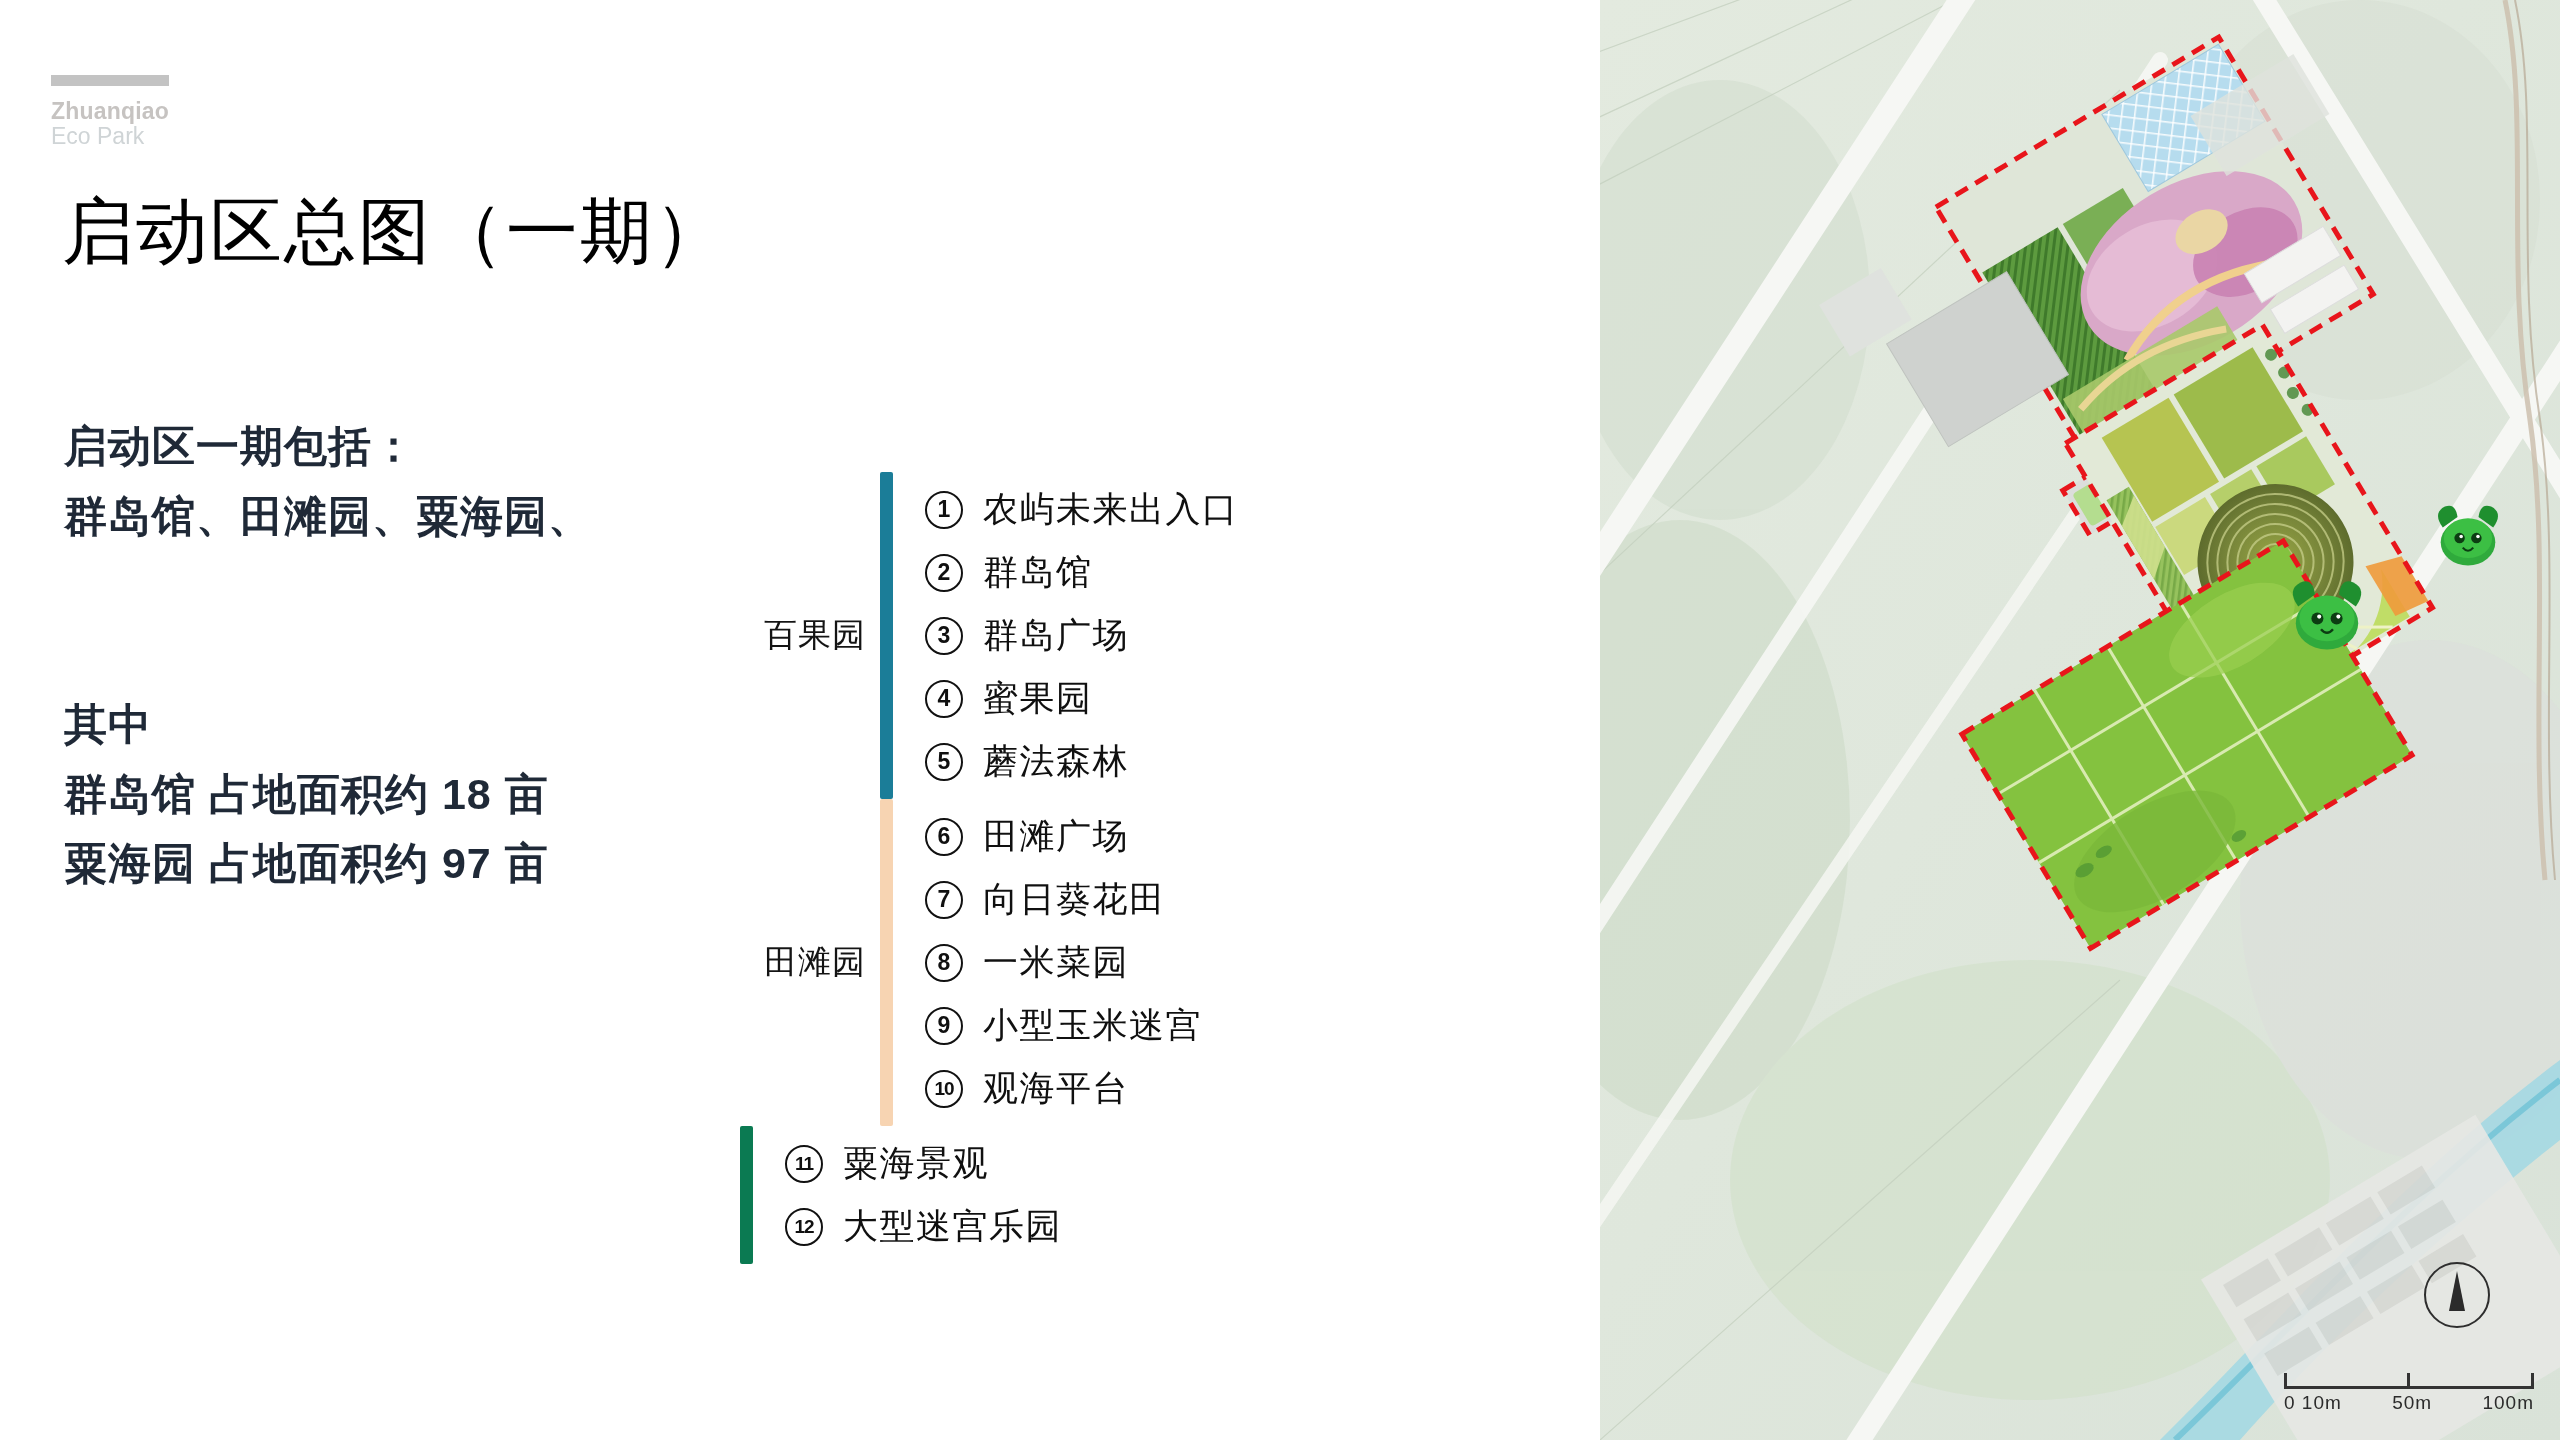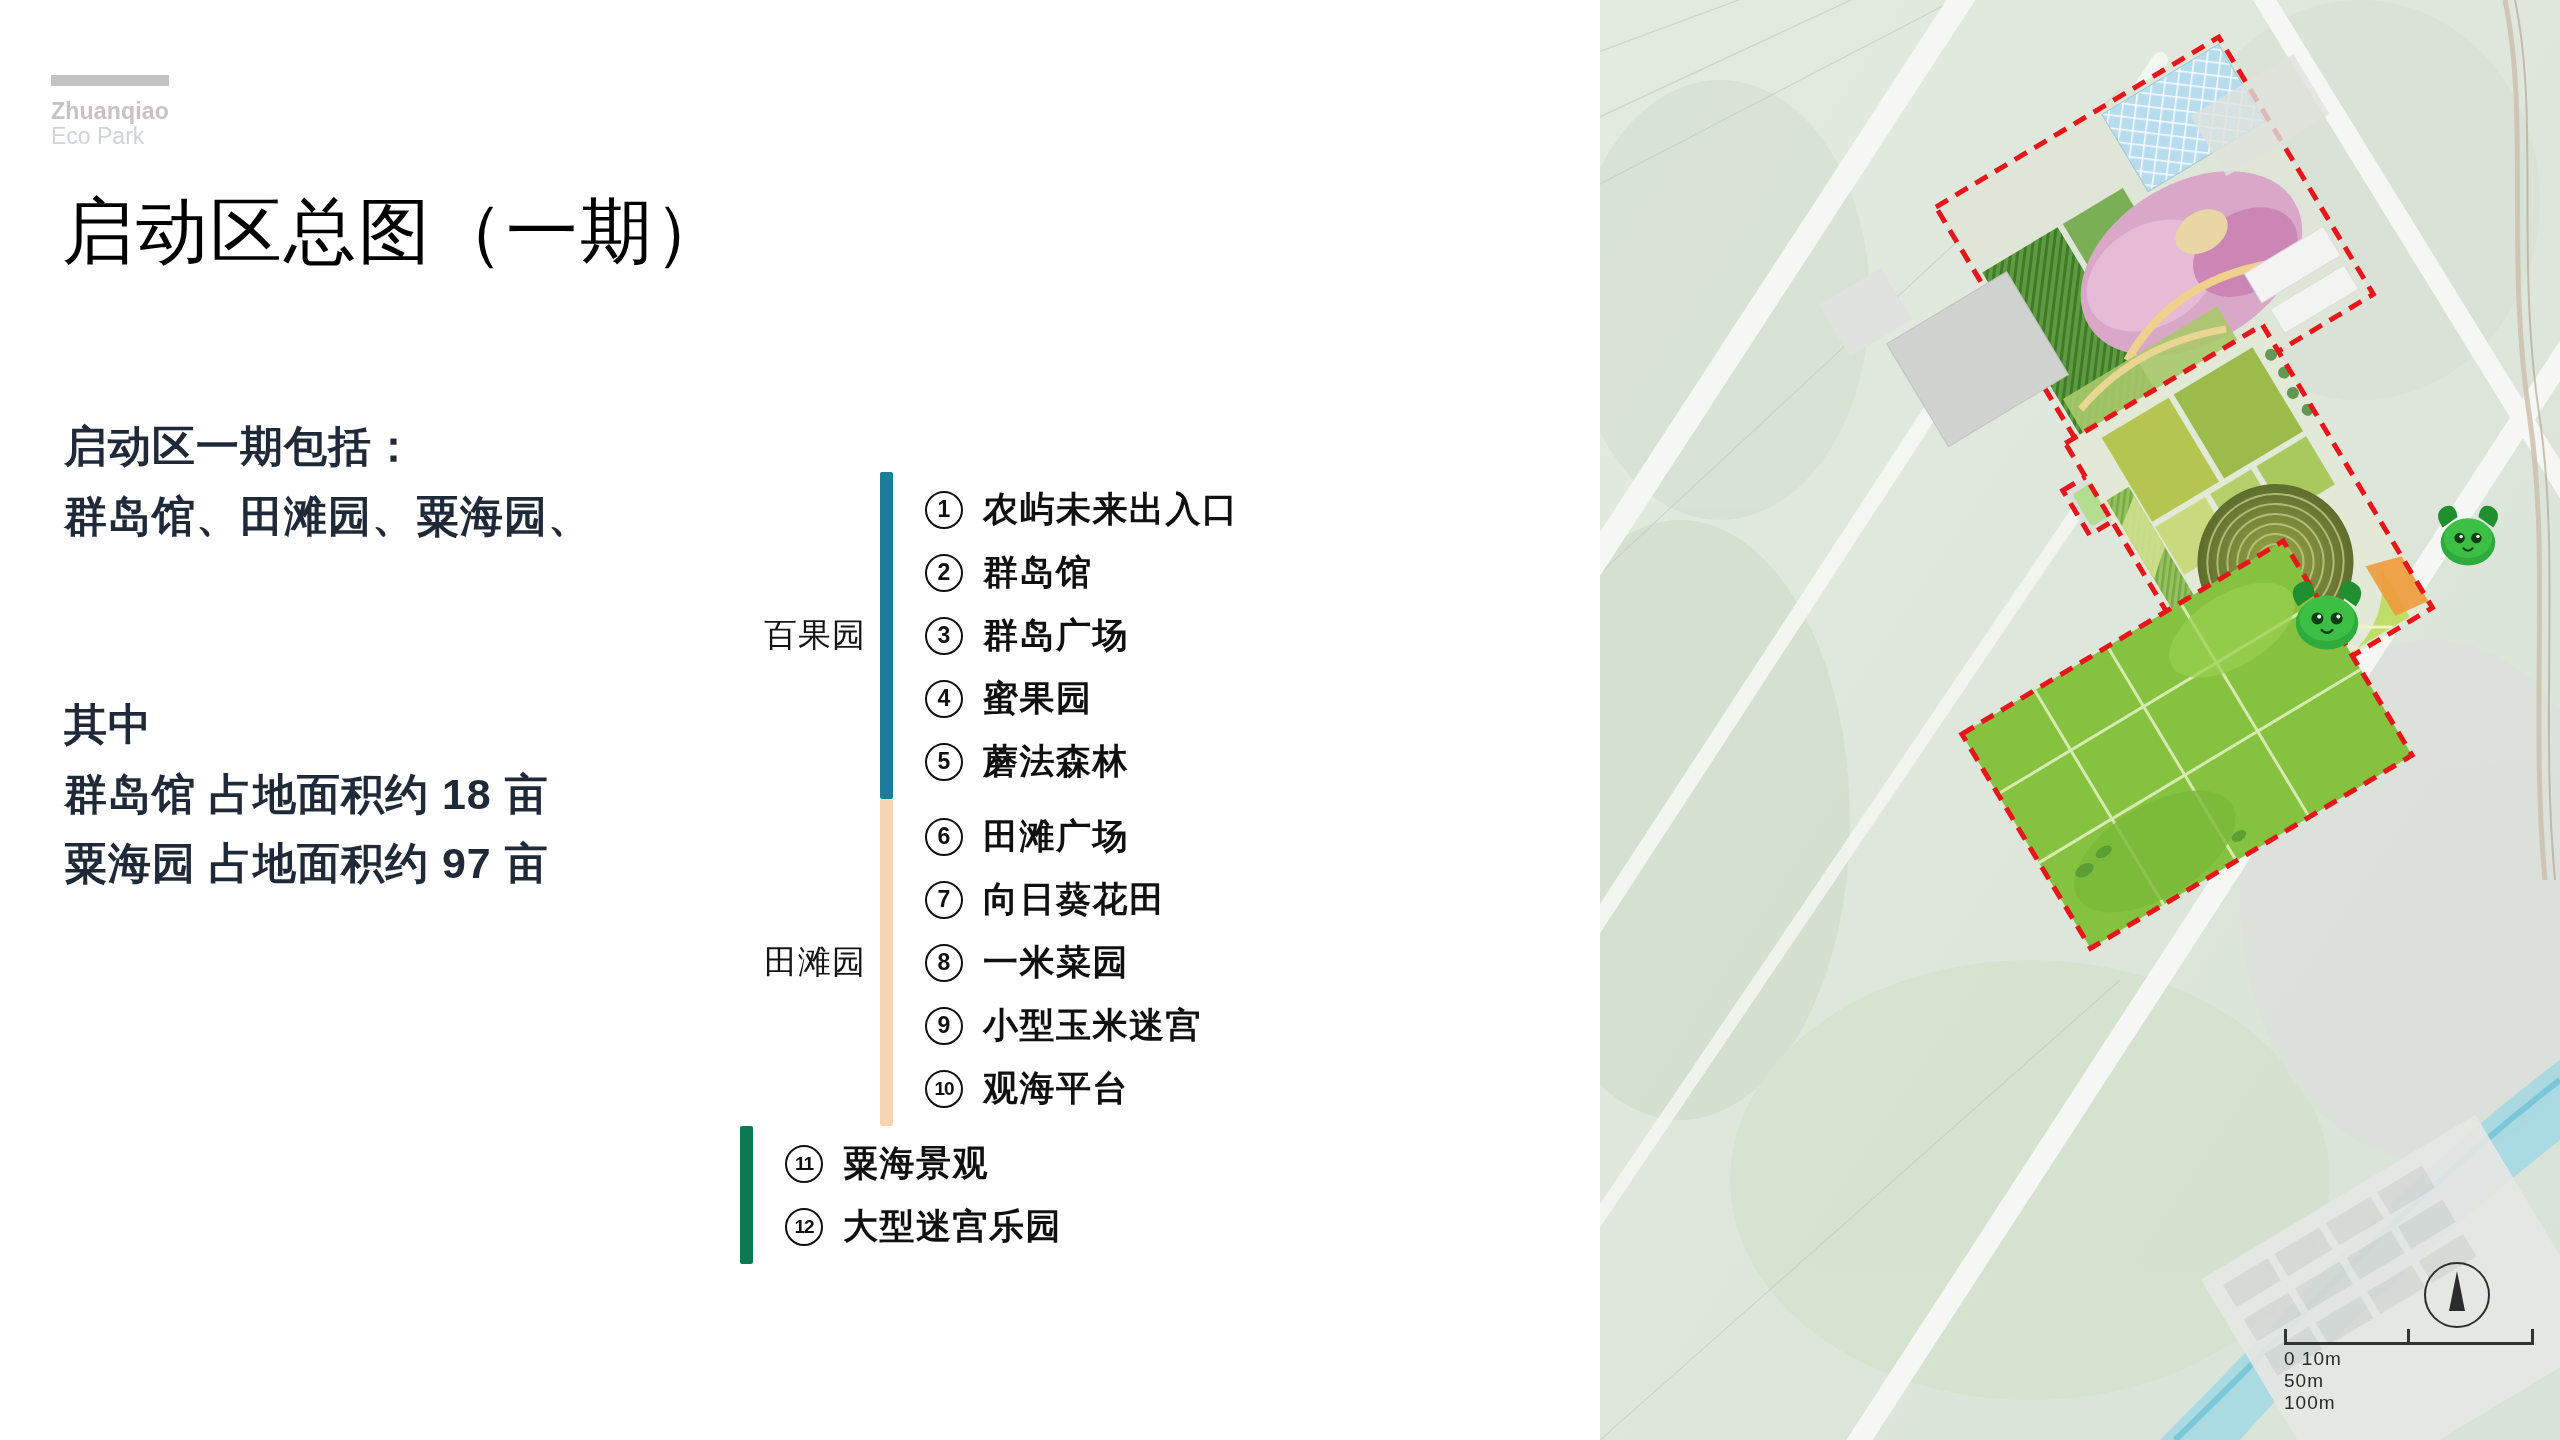"农屿未来出入口" .lg-text { font-weight: bold -> normal }
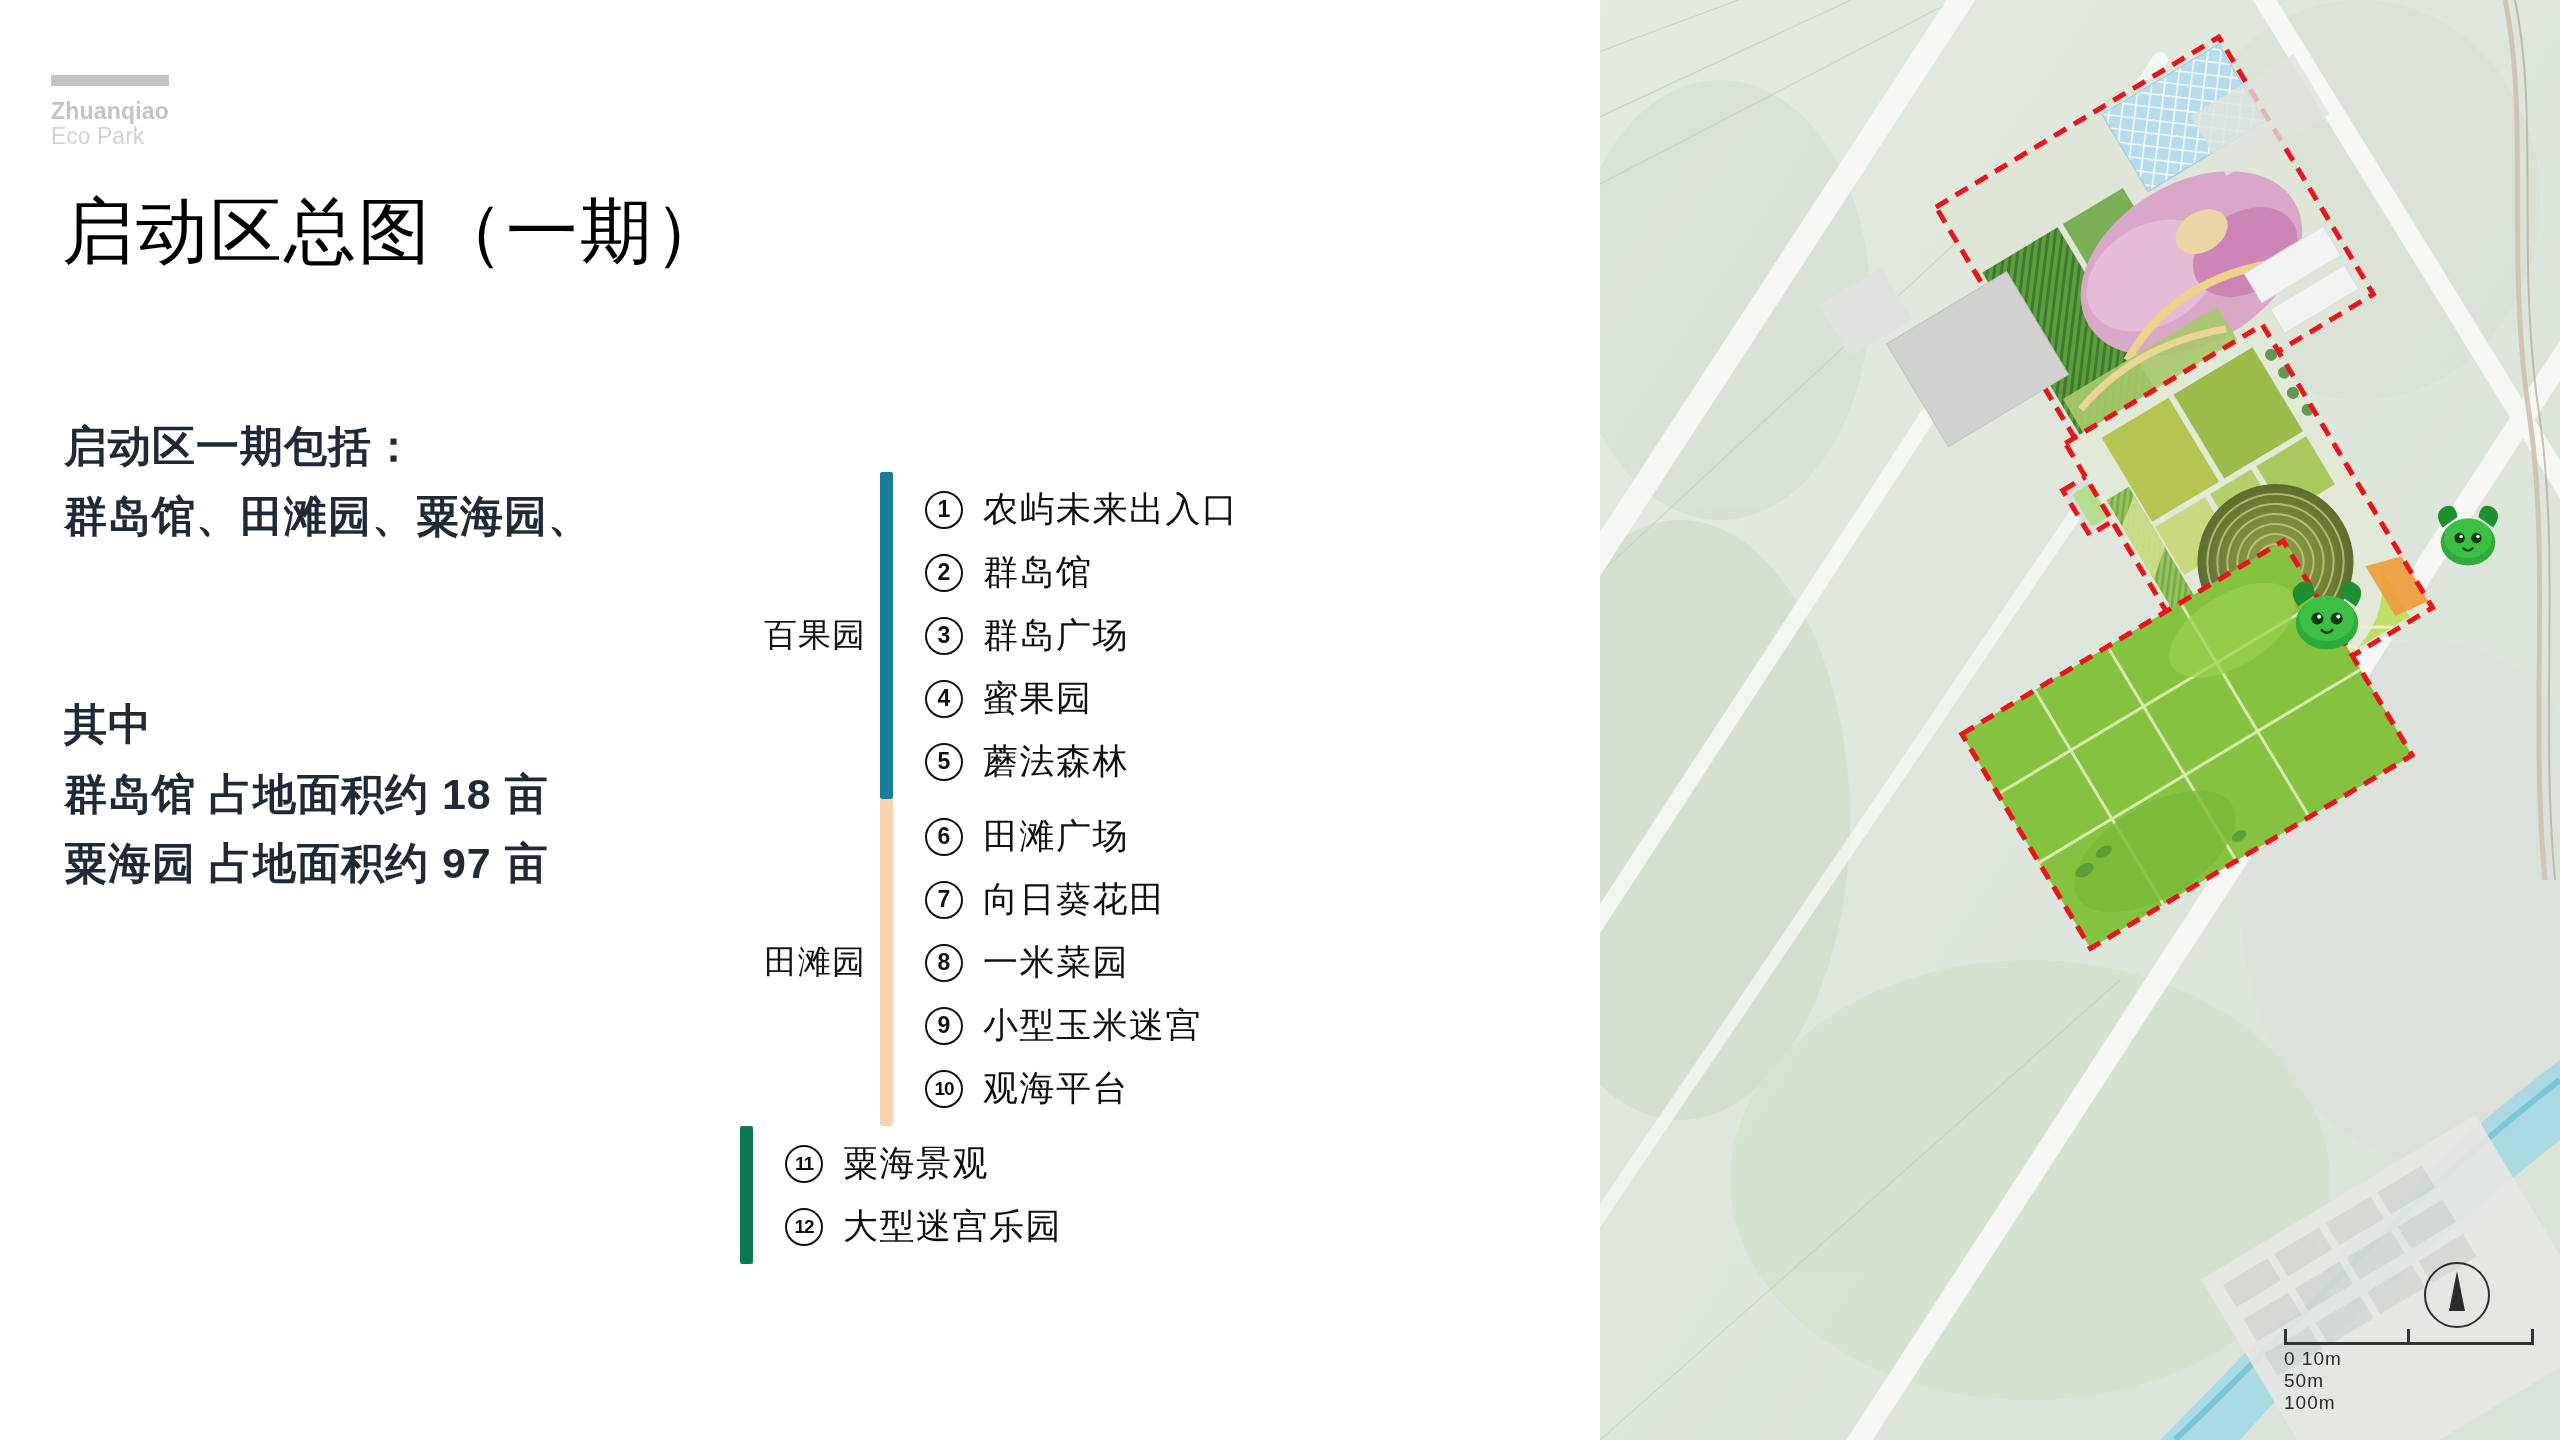"0 10m" .sb-ticks { flex-direction: column -> none }
